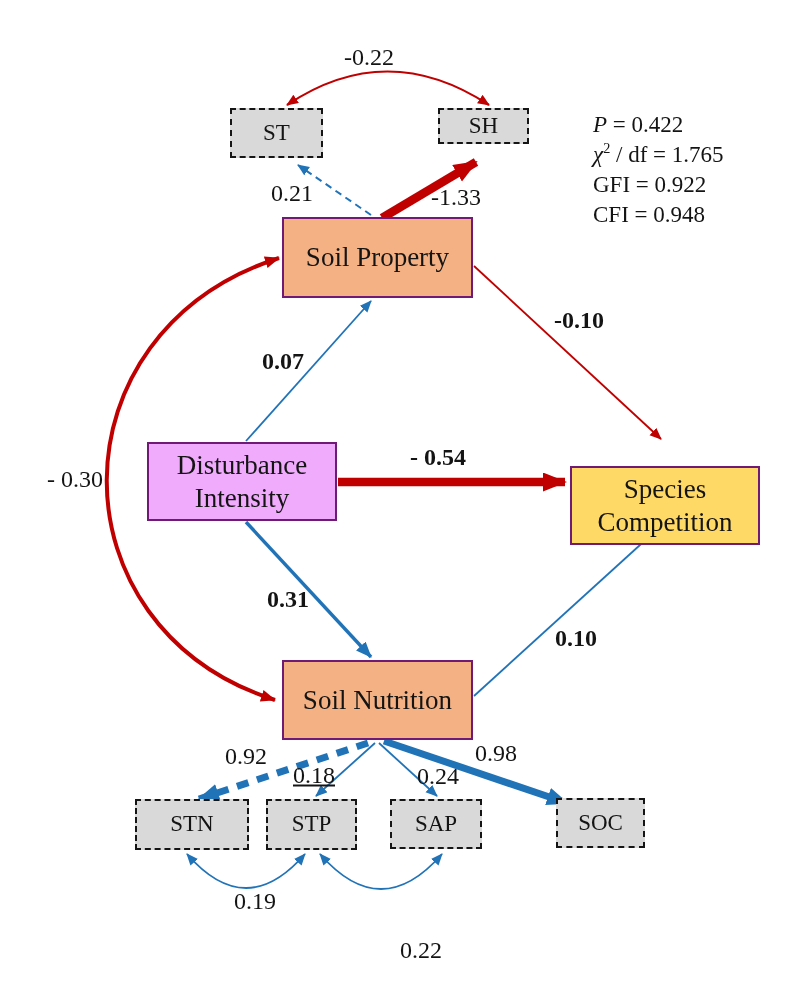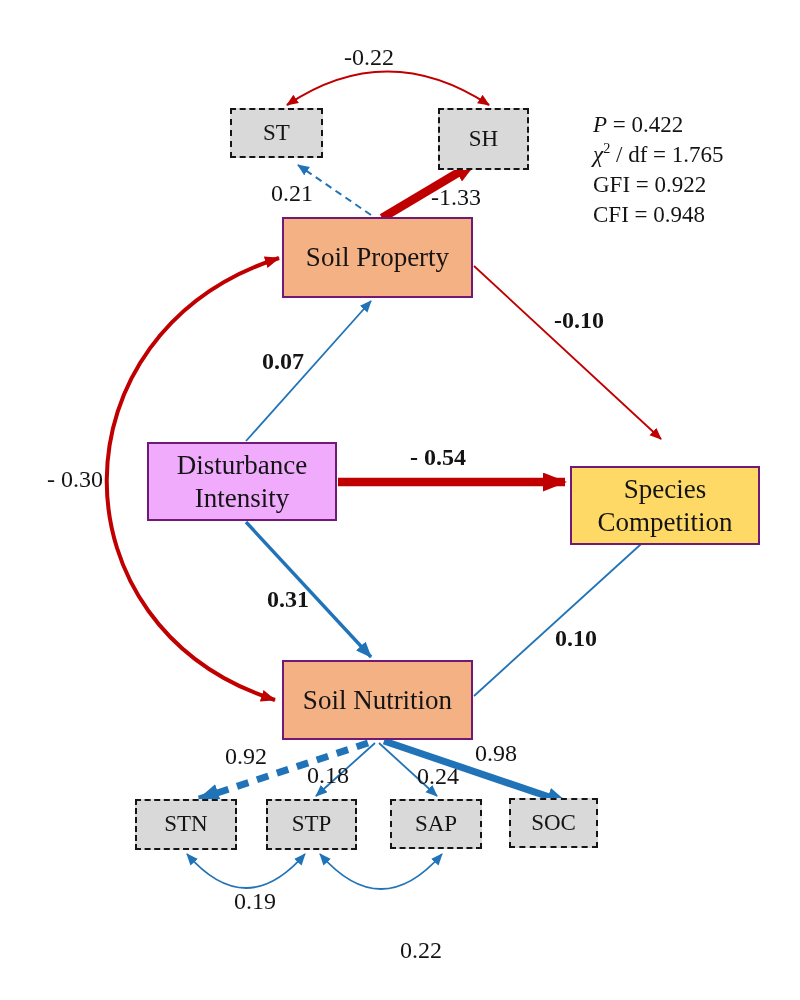"SH" .n-sh { height: 62px -> 36px }
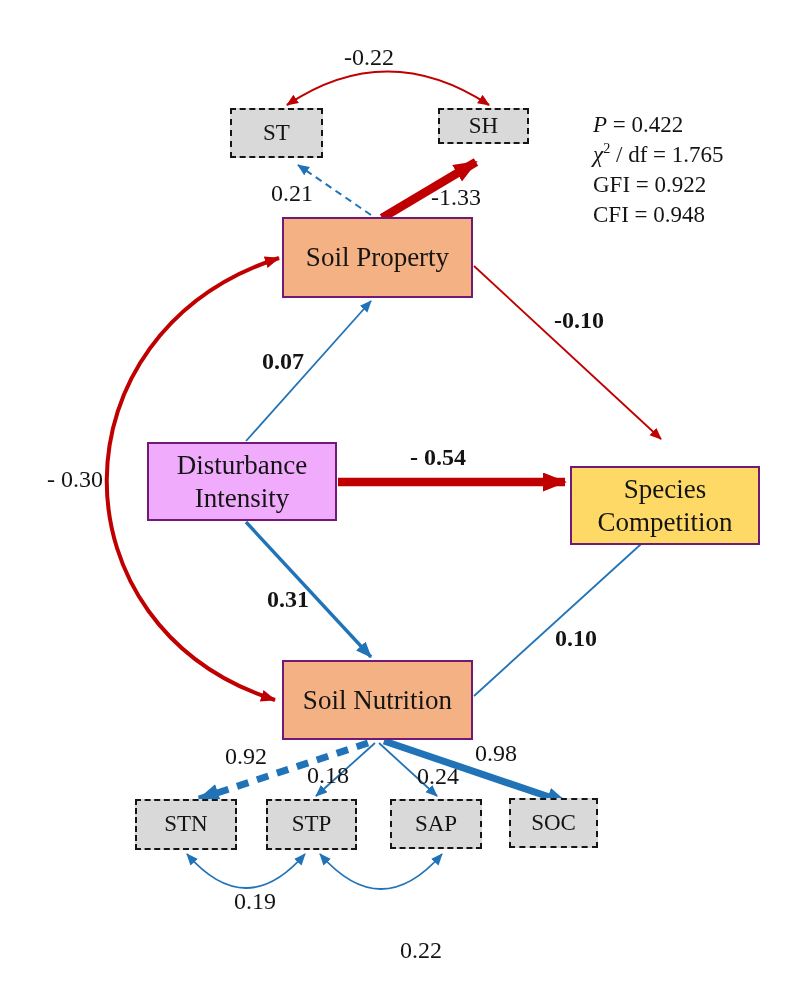"0.18" .l-loading-stp { left: 328px -> 314px; text-decoration: none -> underline }
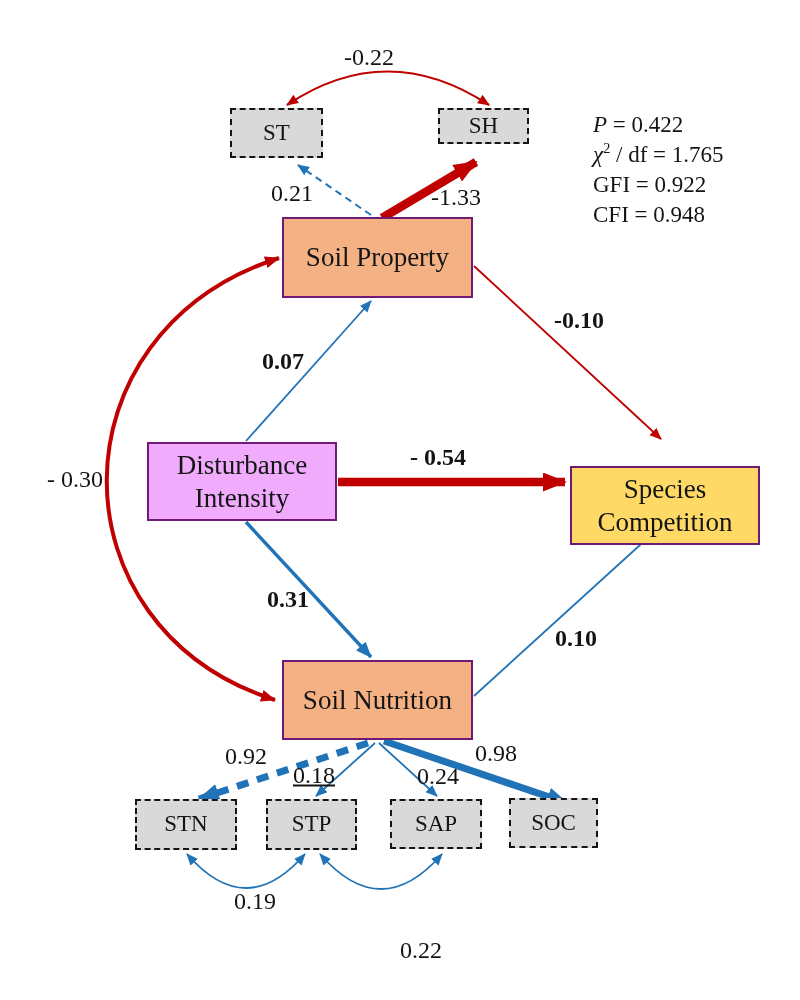"STN" .n-stn { width: 102px -> 114px }
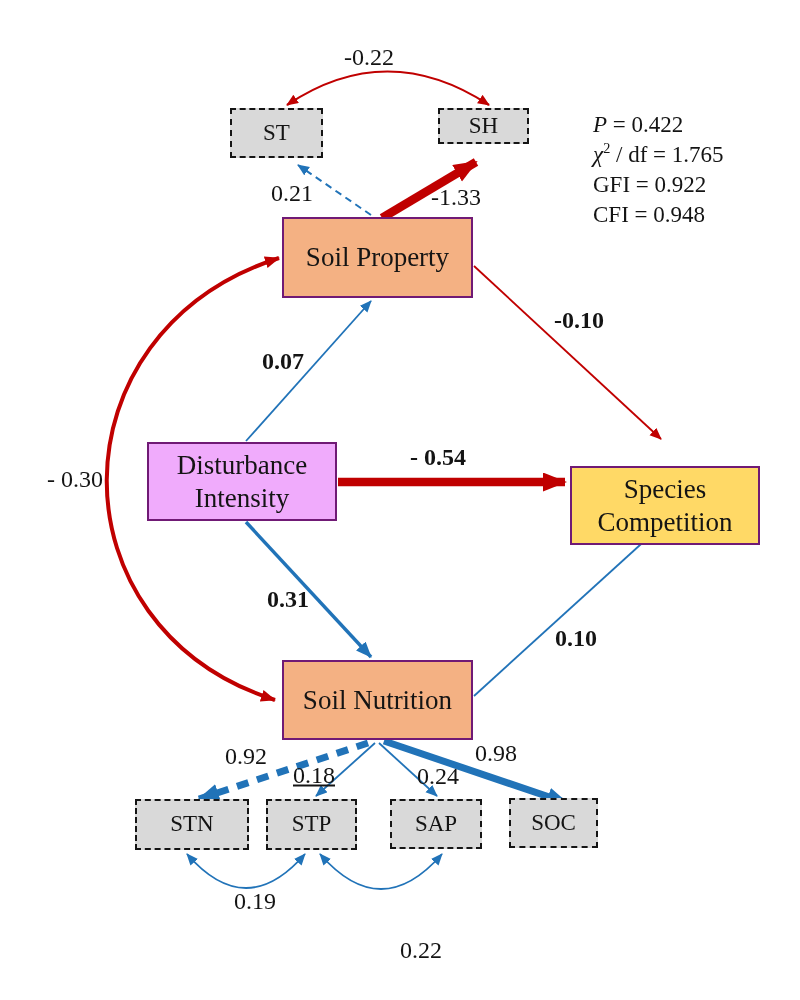"SOC" .n-soc { left: 509px -> 556px }
